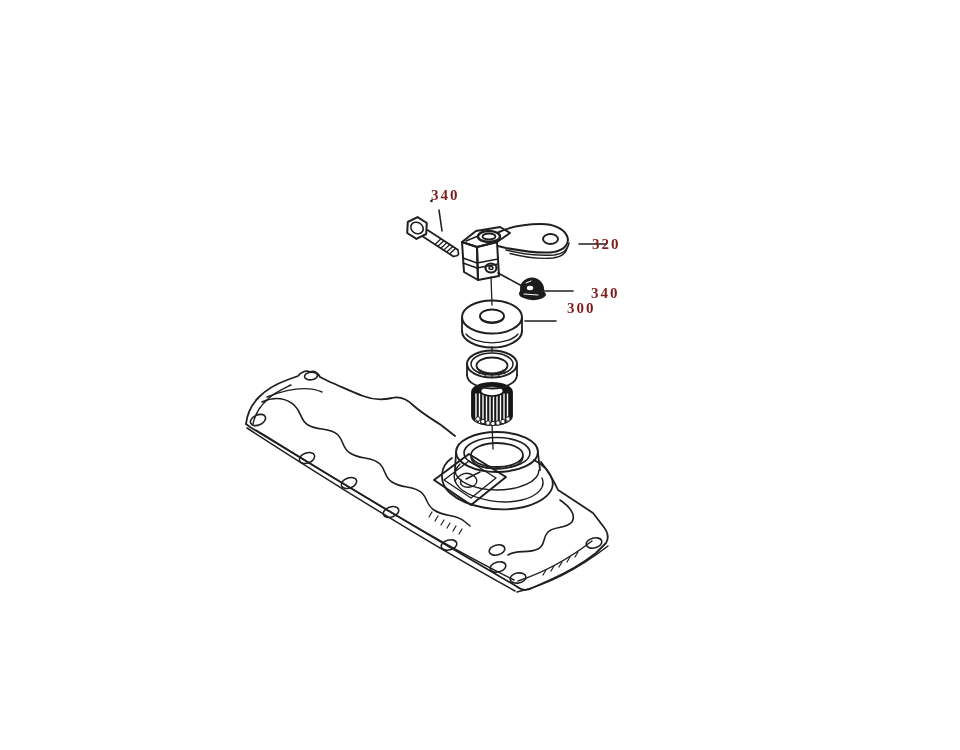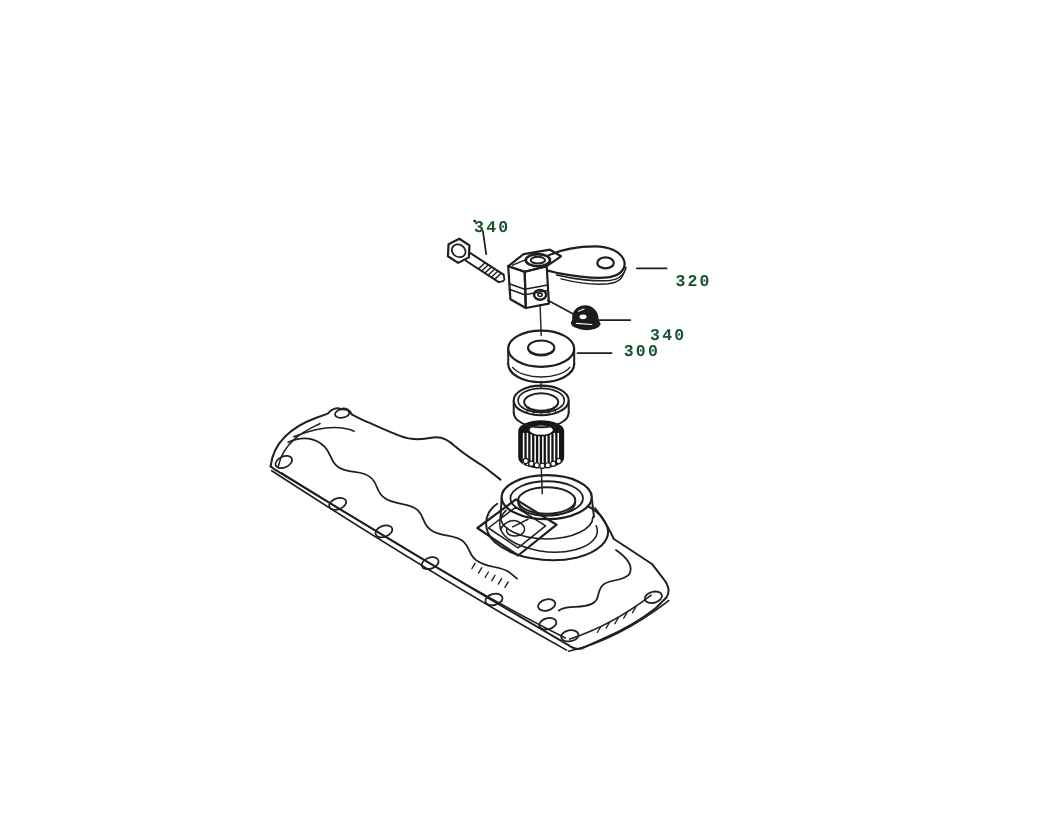"340" .callout { color: #14532d -> #7f1d1d; font-family: Liberation Mono, monospace -> Liberation Serif, serif; margin-top: 12px -> none }
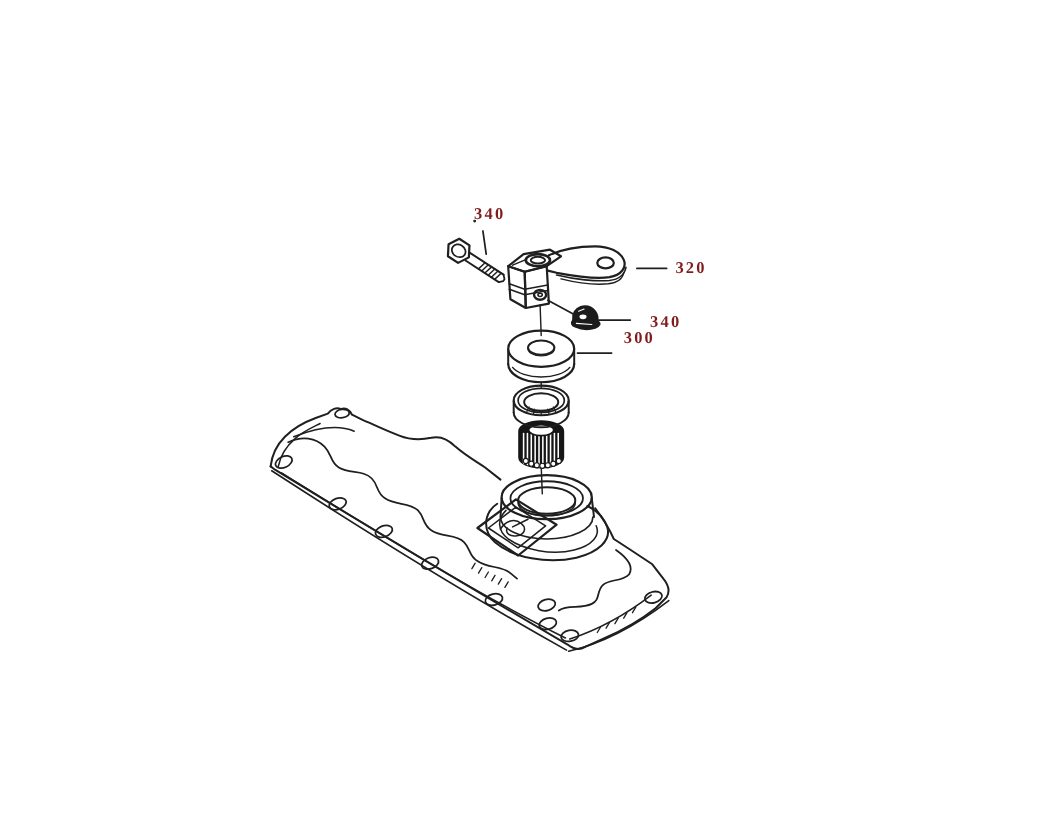"320" #callout-lever { left: 614px -> 592px }
